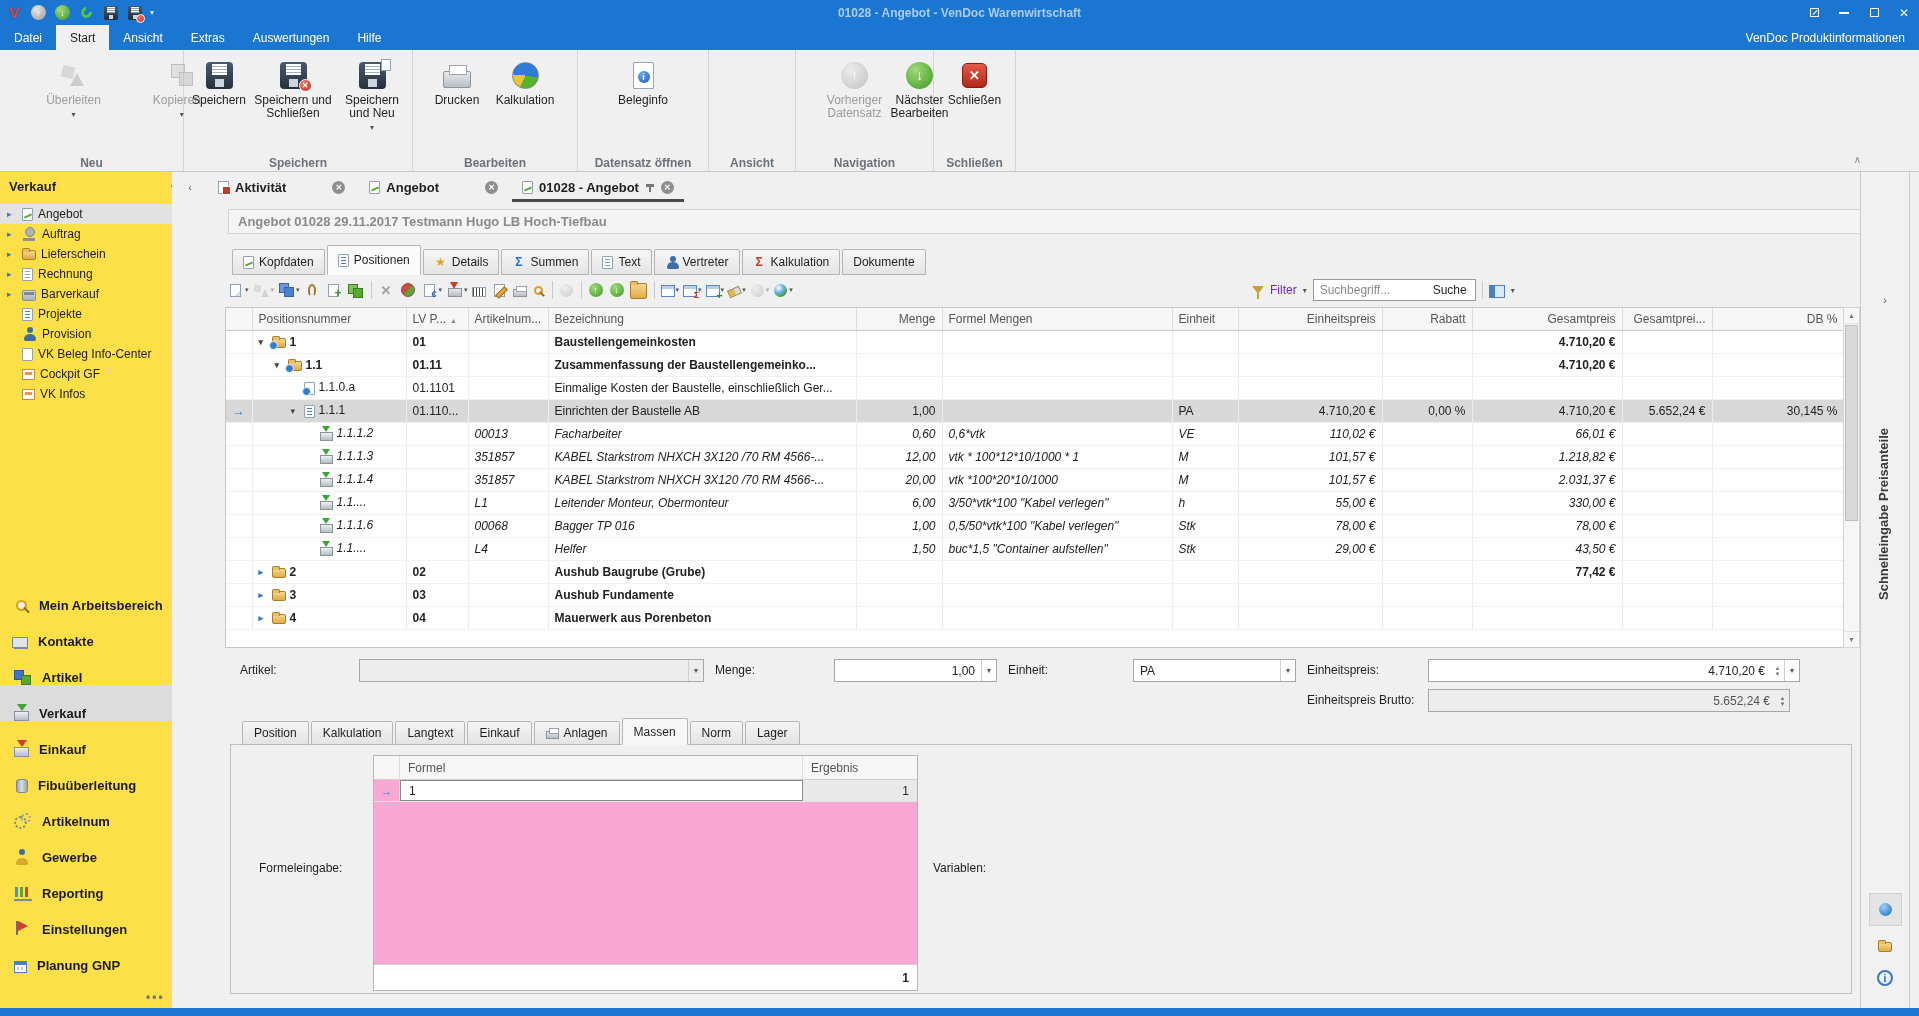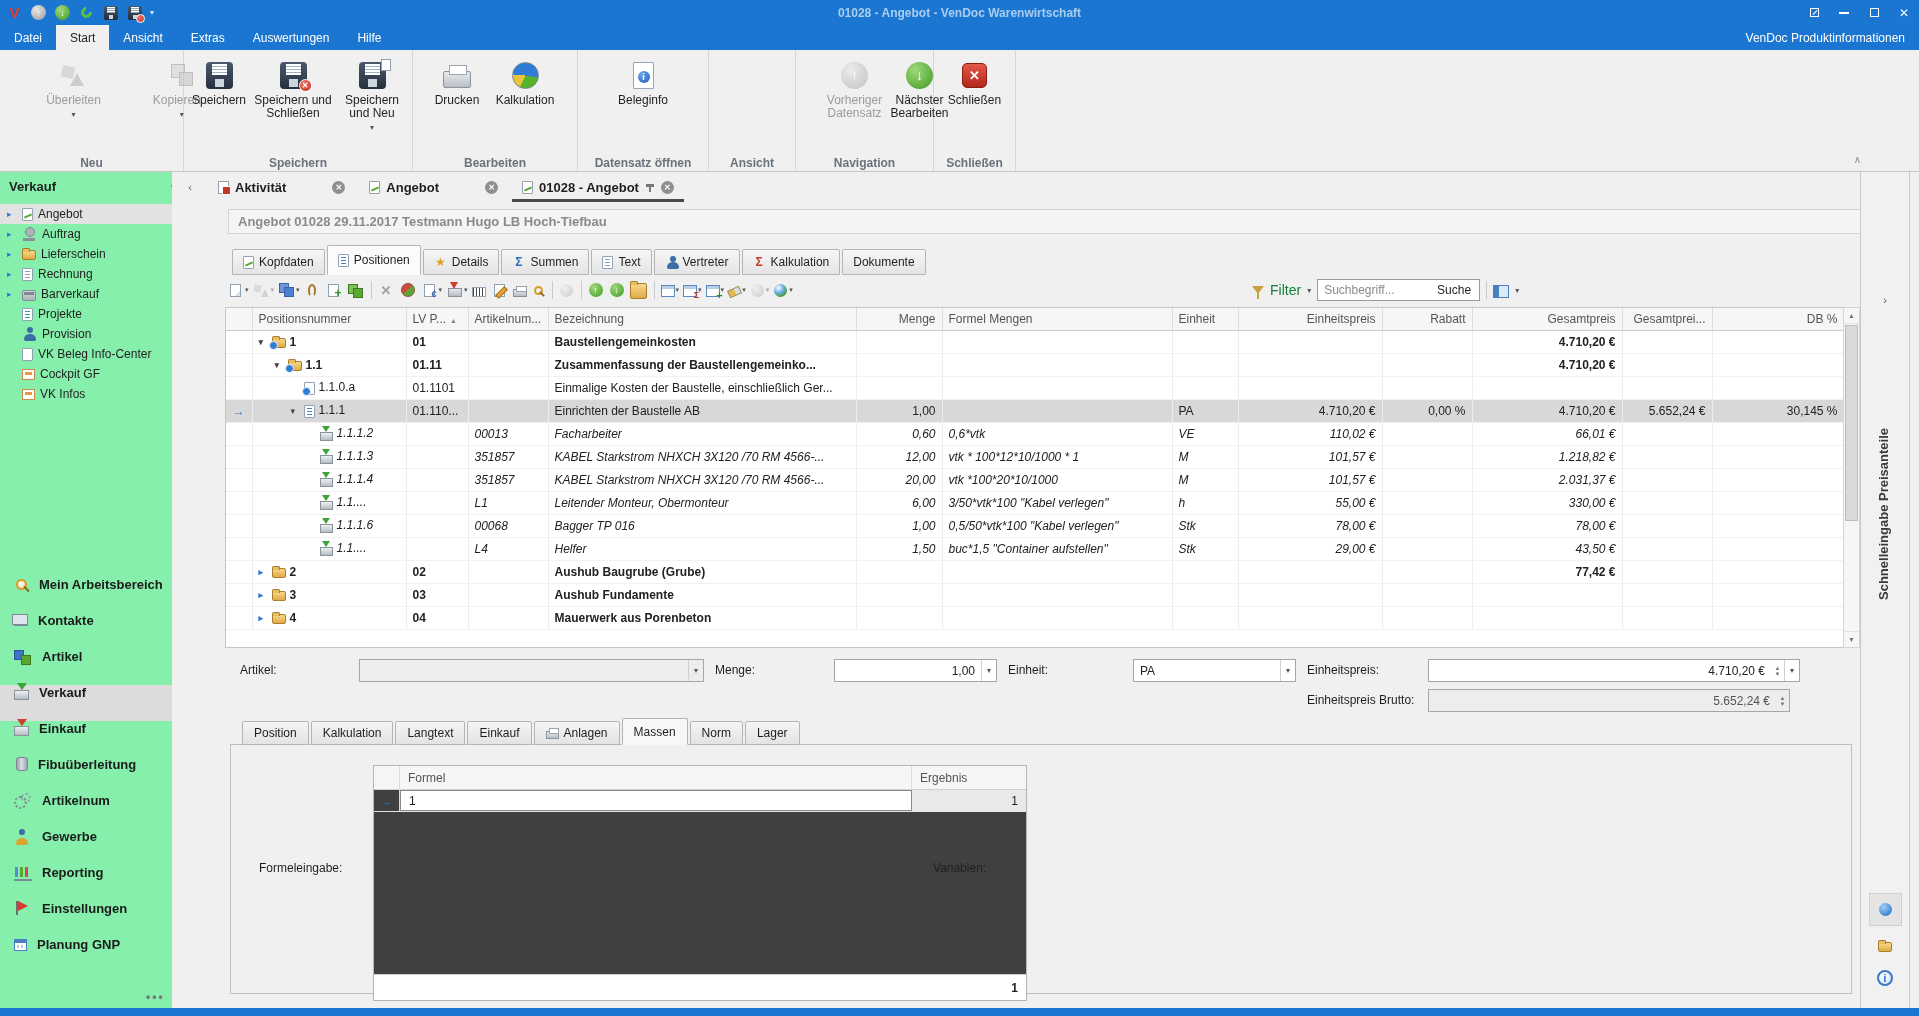"Verkauf" #sidebar { background: #86efac -> #fde047 }
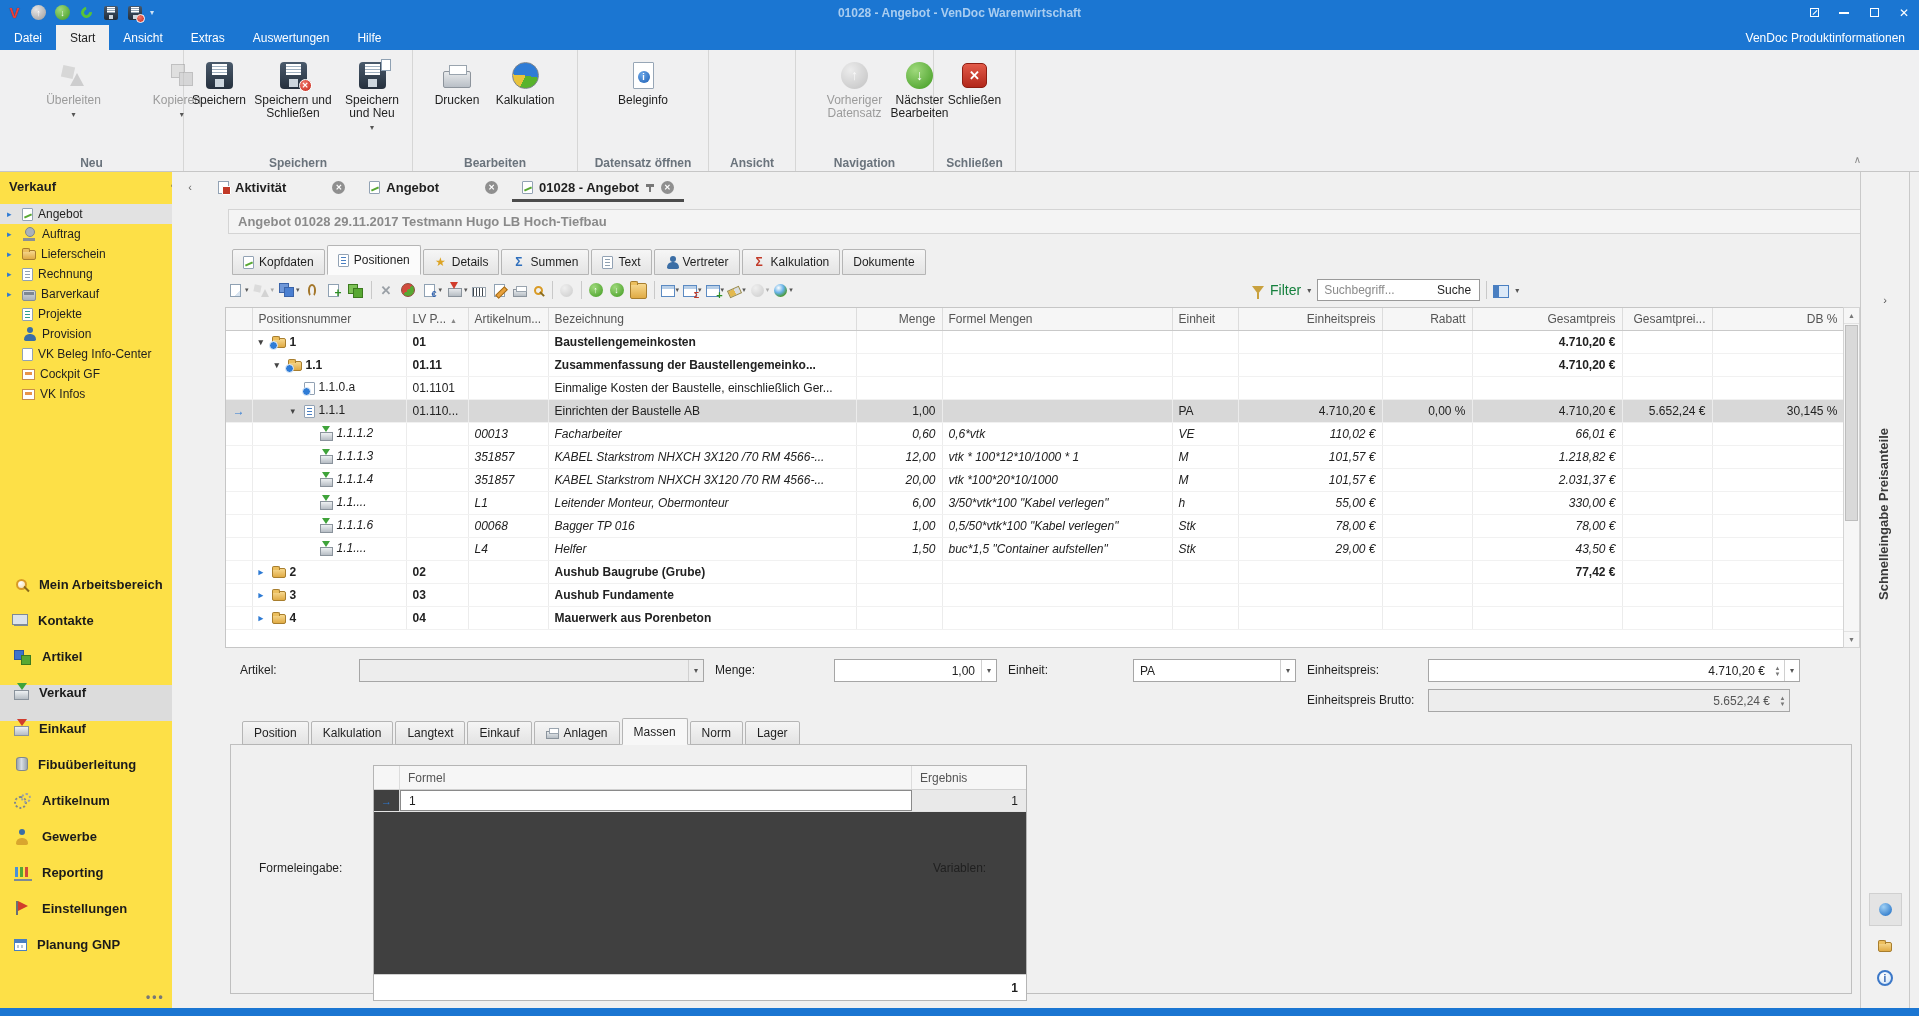"Filter" #filter-label { color: #15803d -> #6d28d9; font-size: 14px -> 12px }
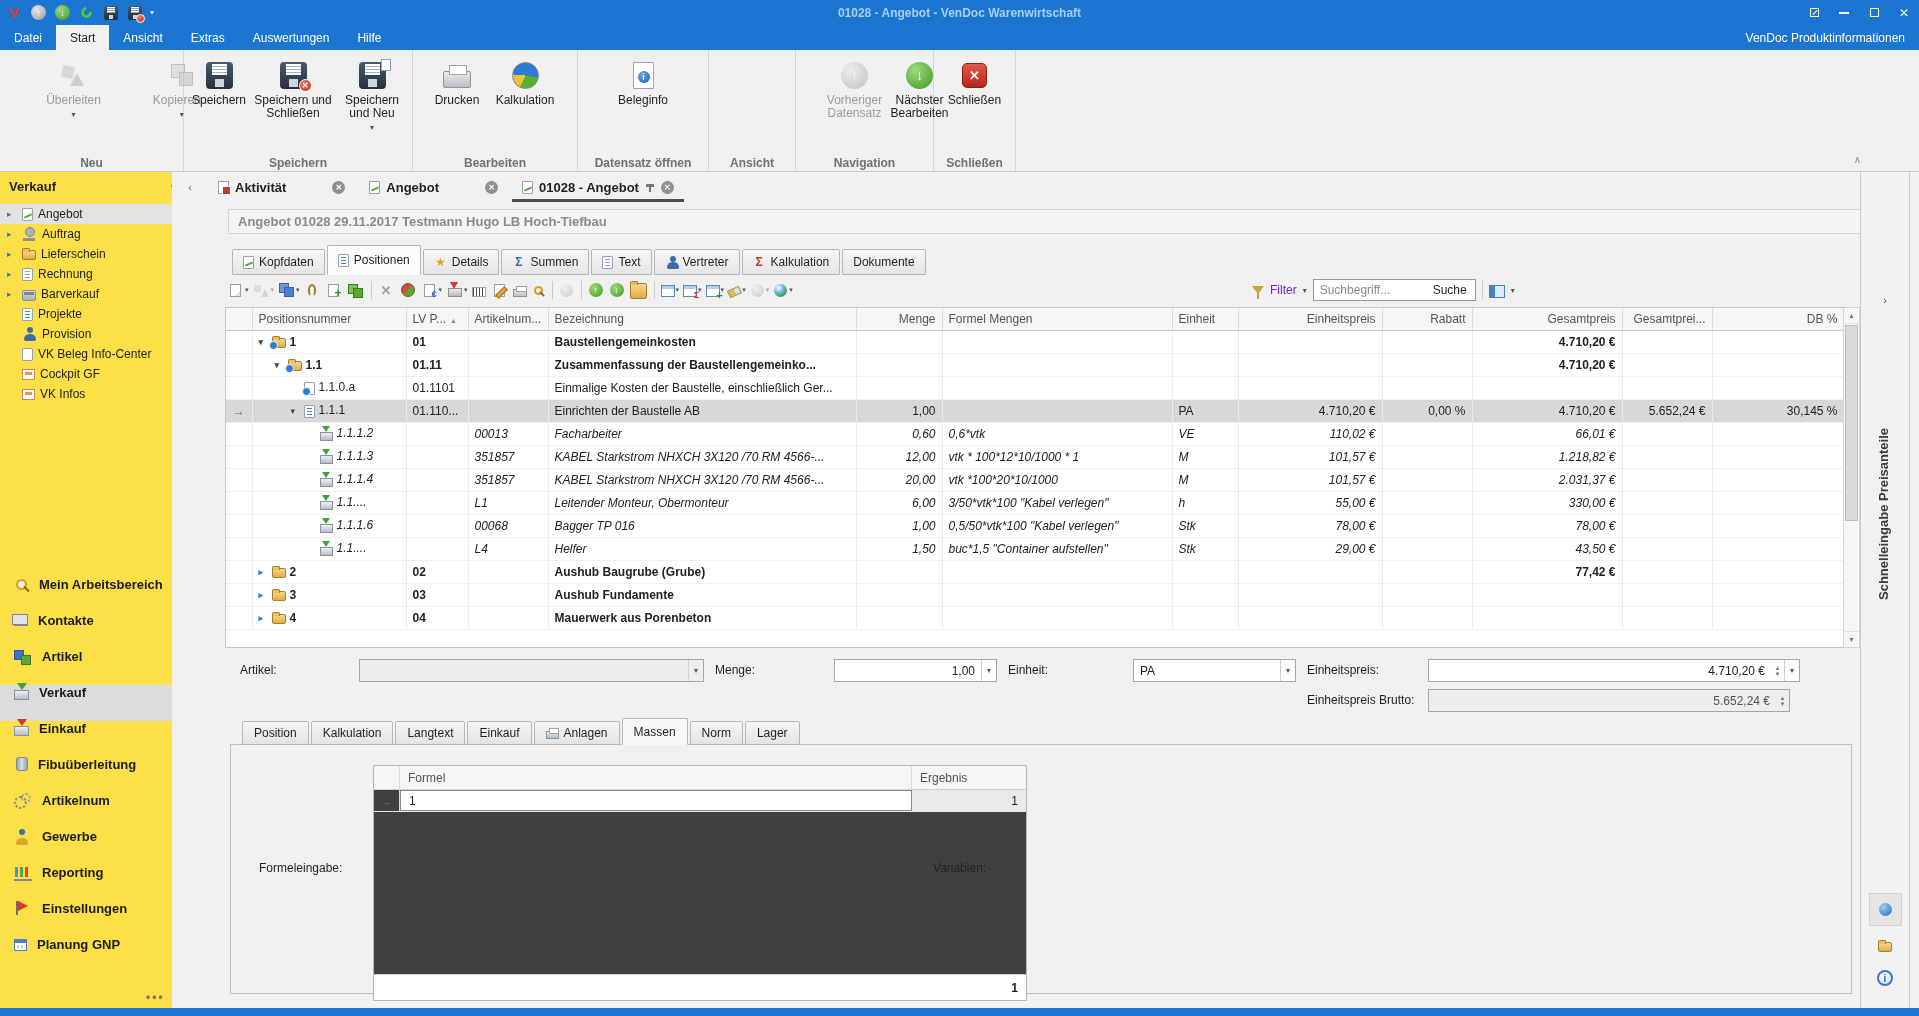"Mein Arbeitsbereich" .mod-item { align-items: flex-start -> flex-end }
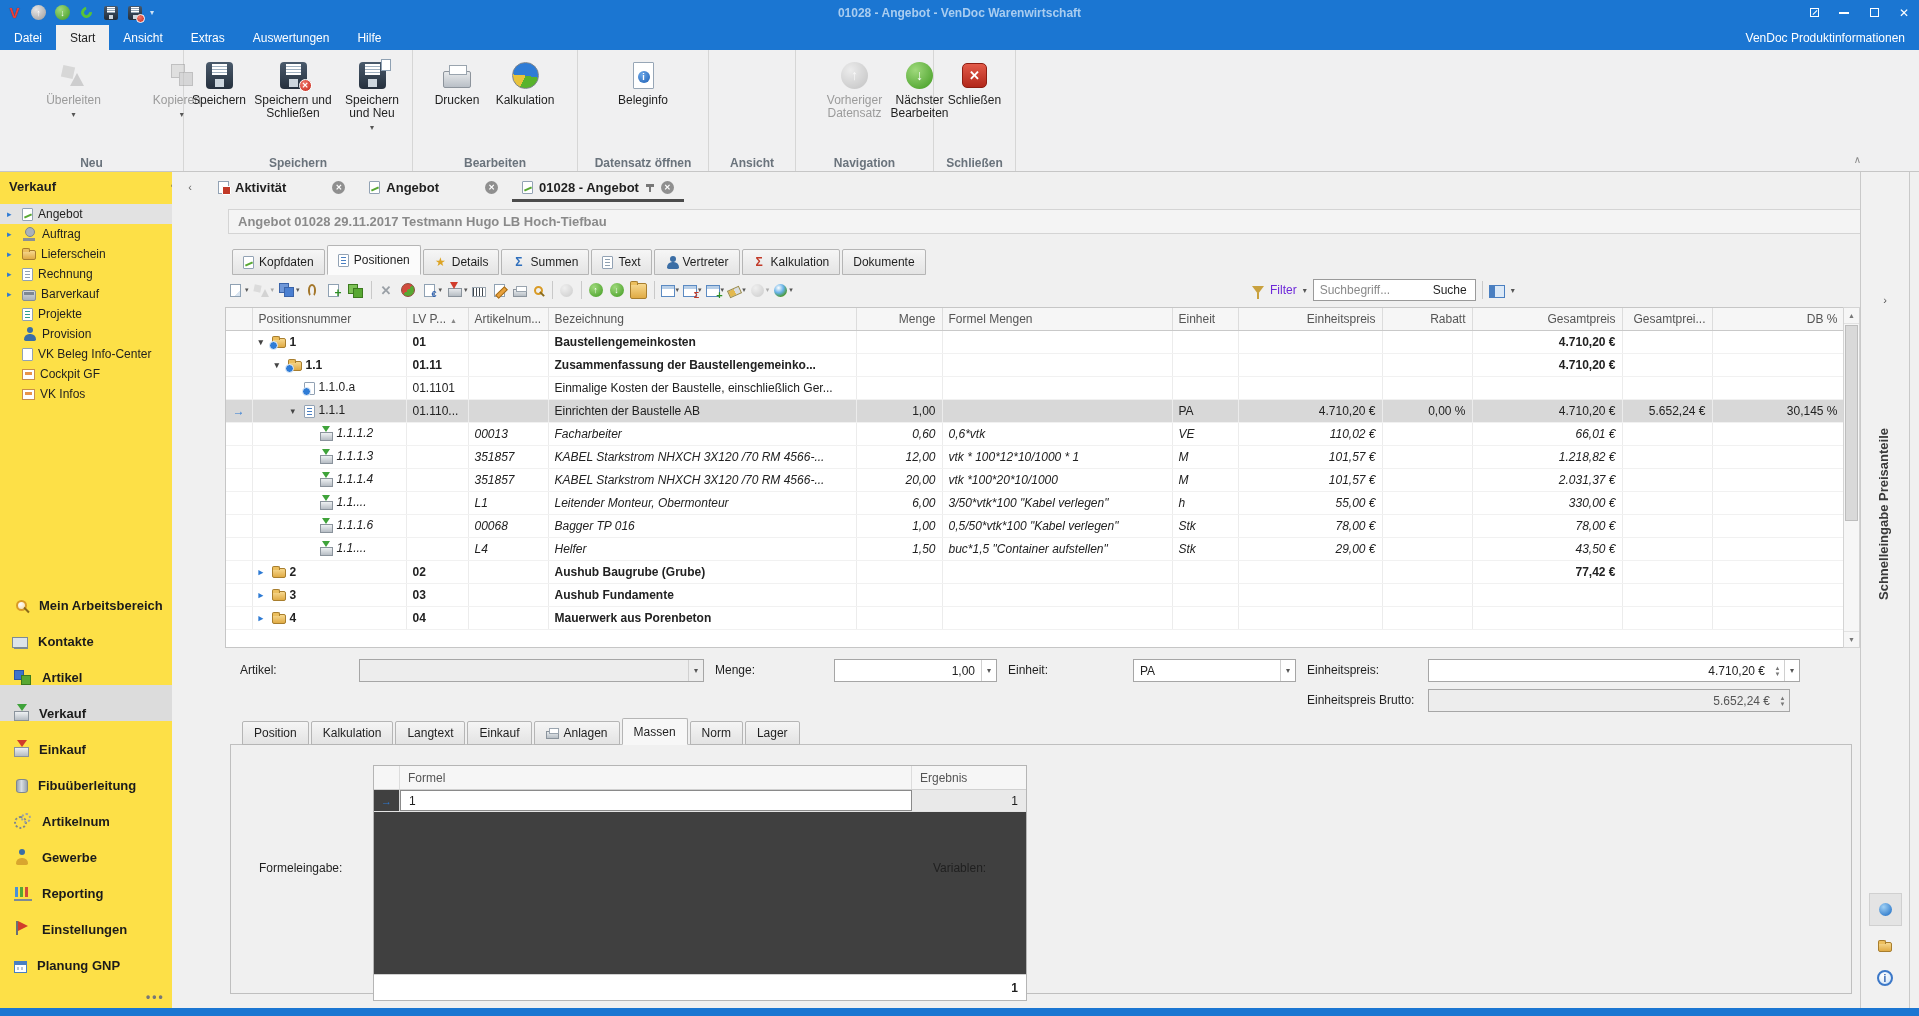"Formel" #ftable { background: #404040 -> #f9a8d4; top: 20px -> 10px; width: 654px -> 545px }
